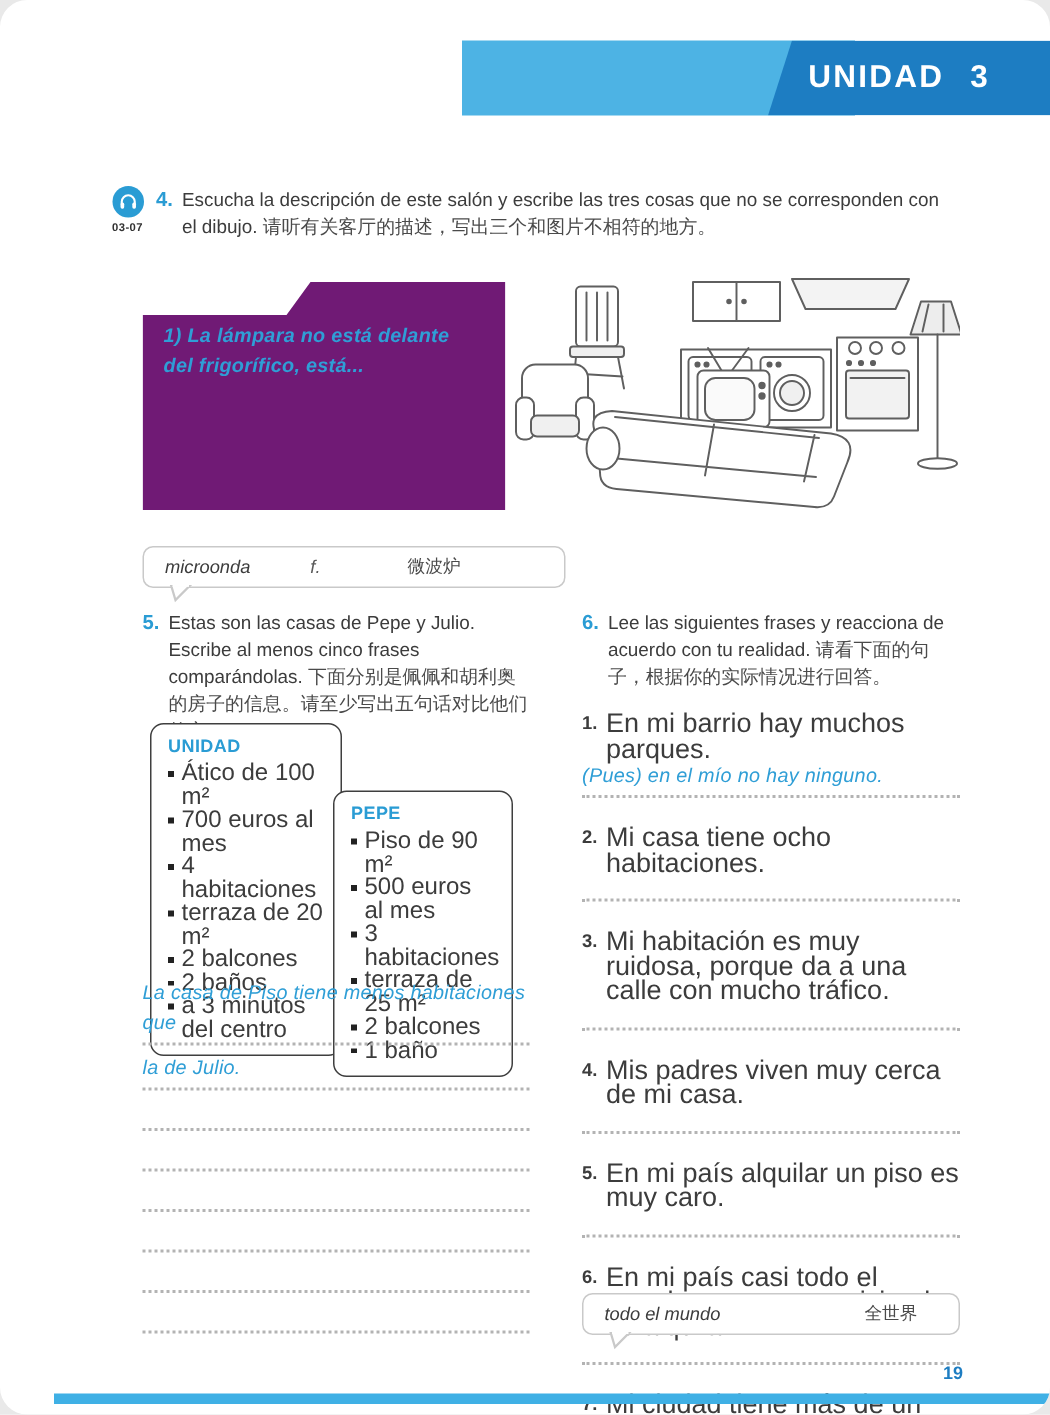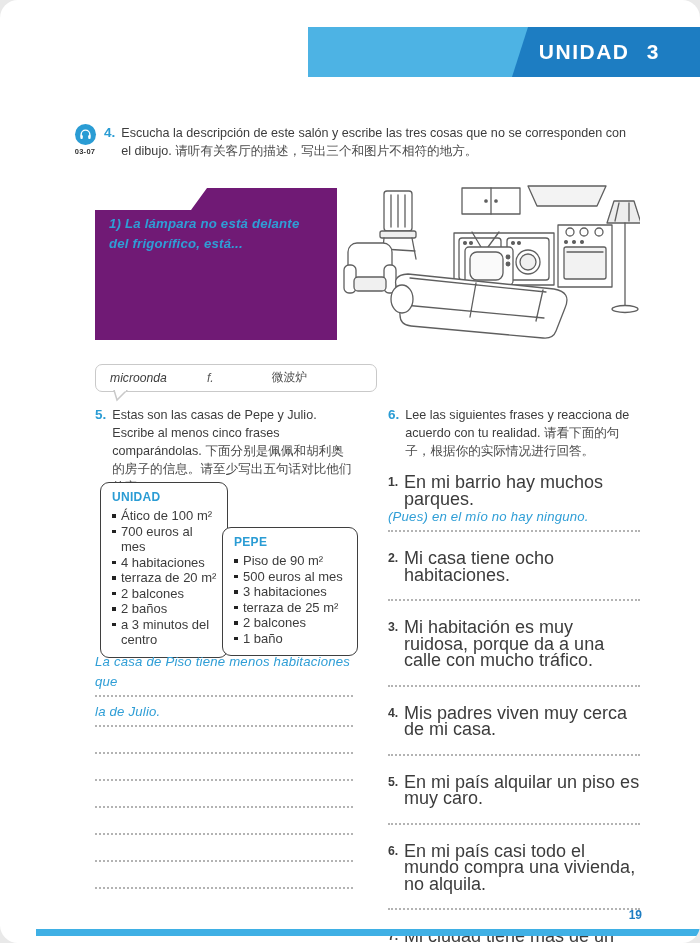"Ático de 100 m²" .card li { font-size: 13px -> 16px }
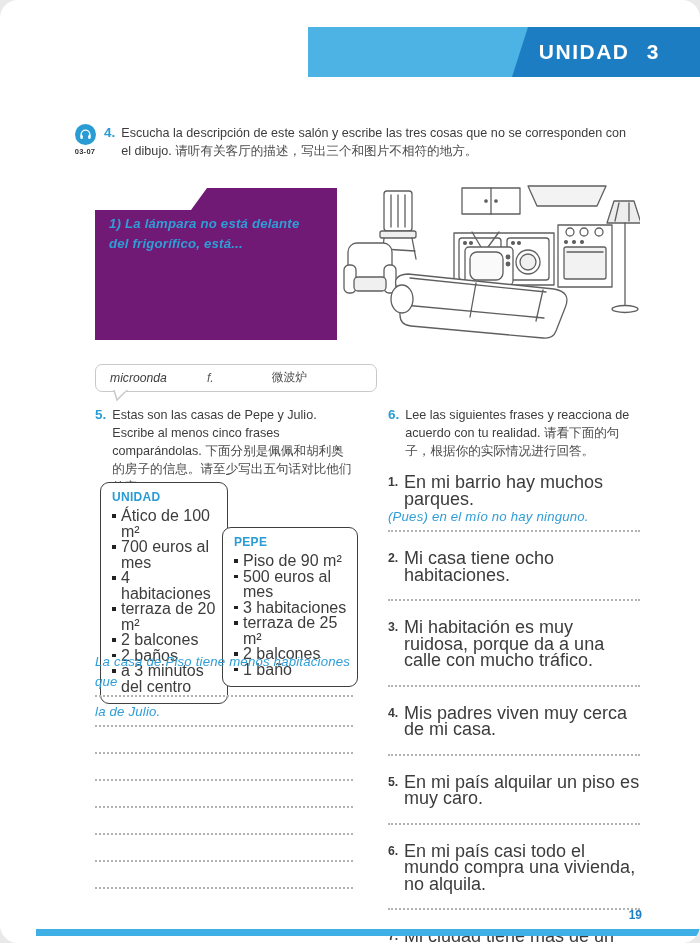"PEPE" .card-pepe { width: 136px -> 120px }
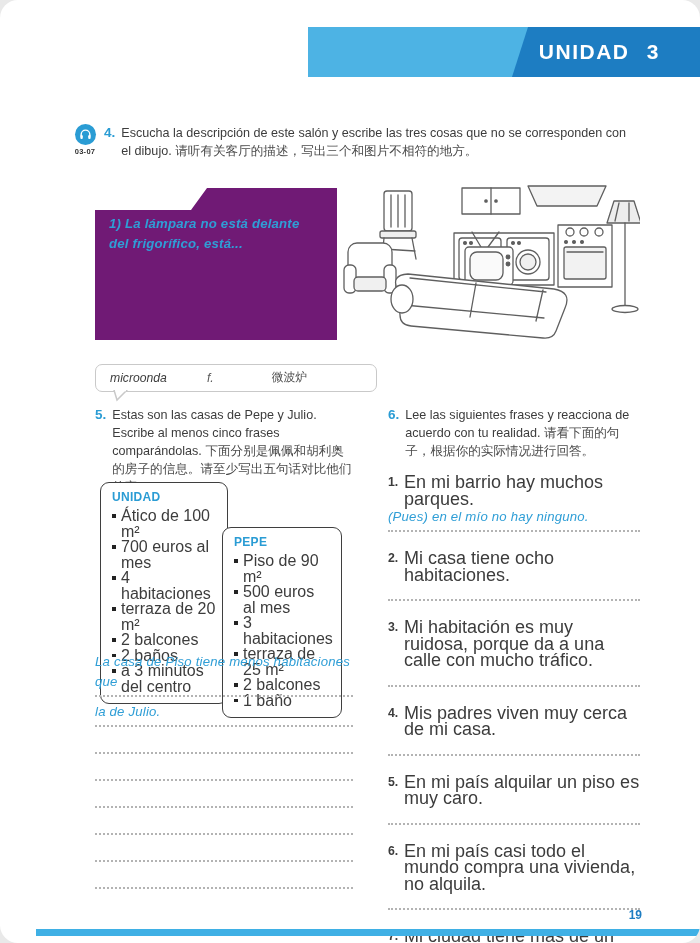"todo el mundo" div.vocab { html: none -> <div> <svg> <path></path> <line></line> </svg> <span>todo el mundo</span> <span>全世界</span> </div> }
